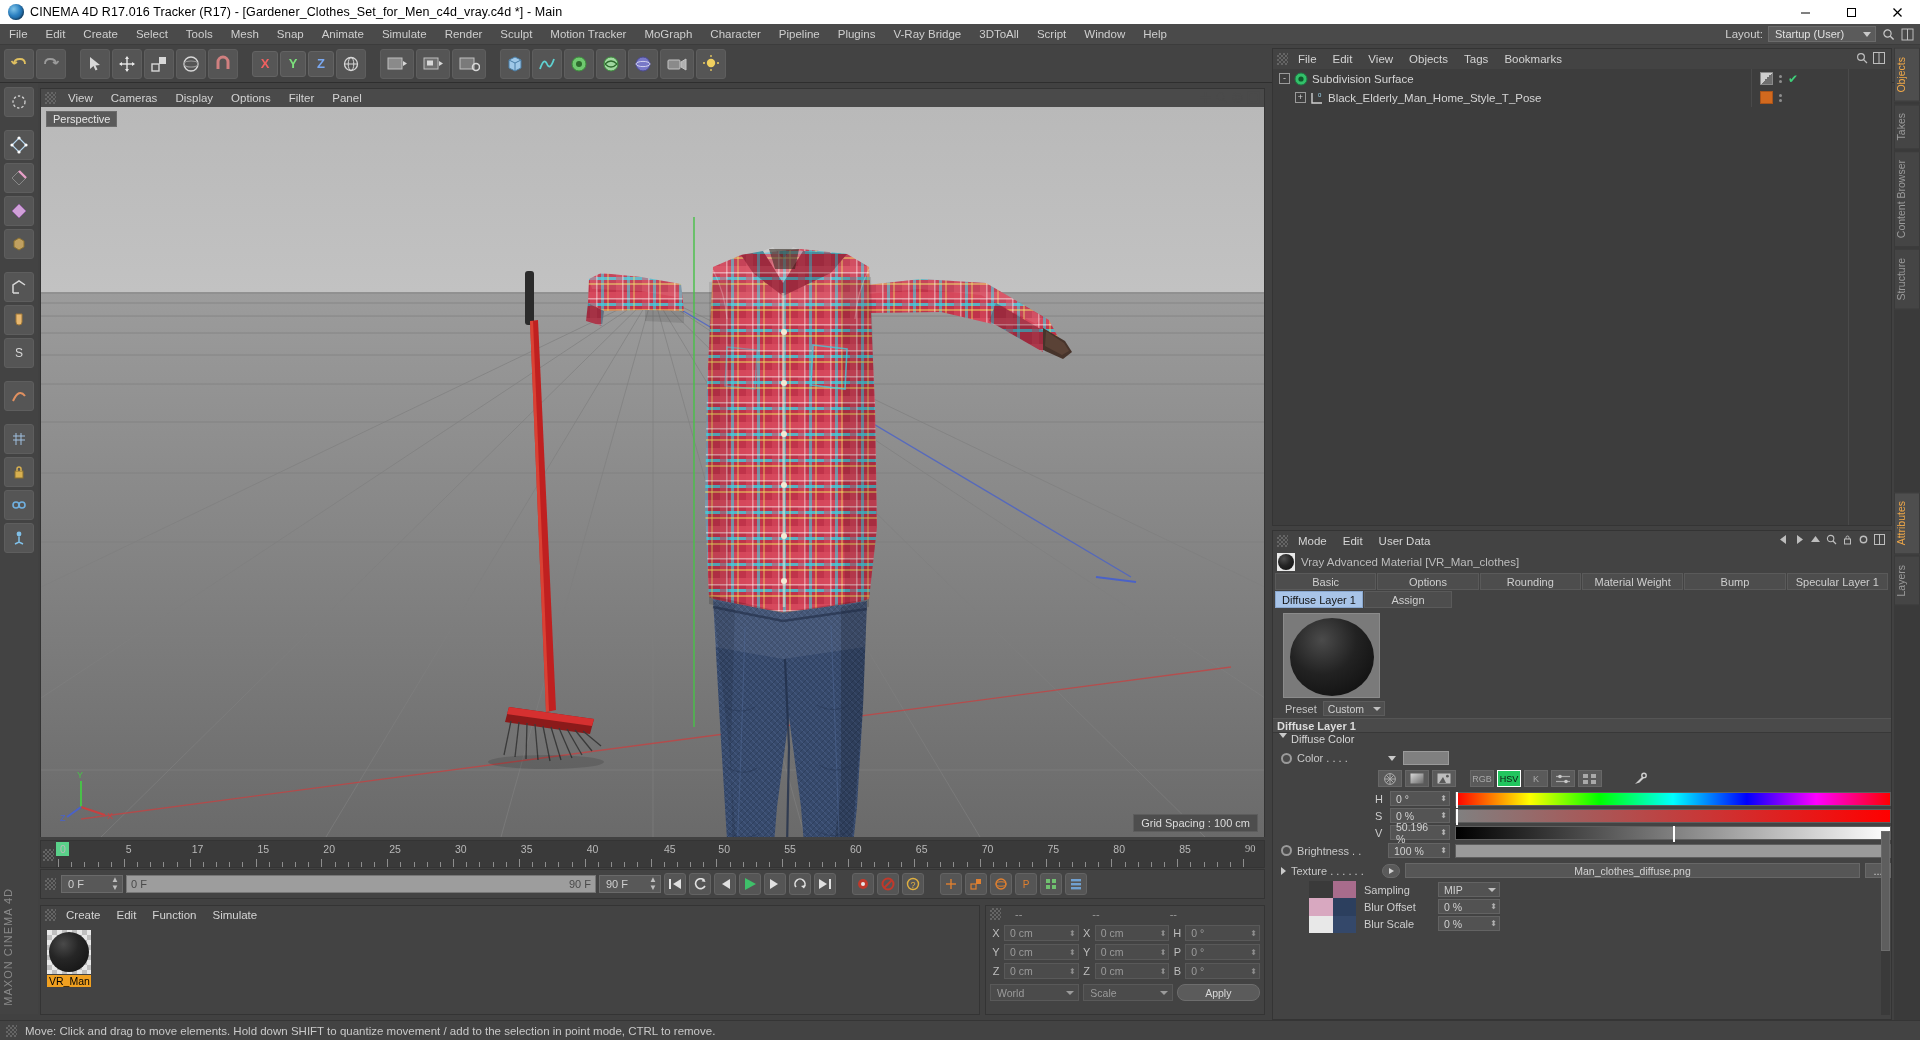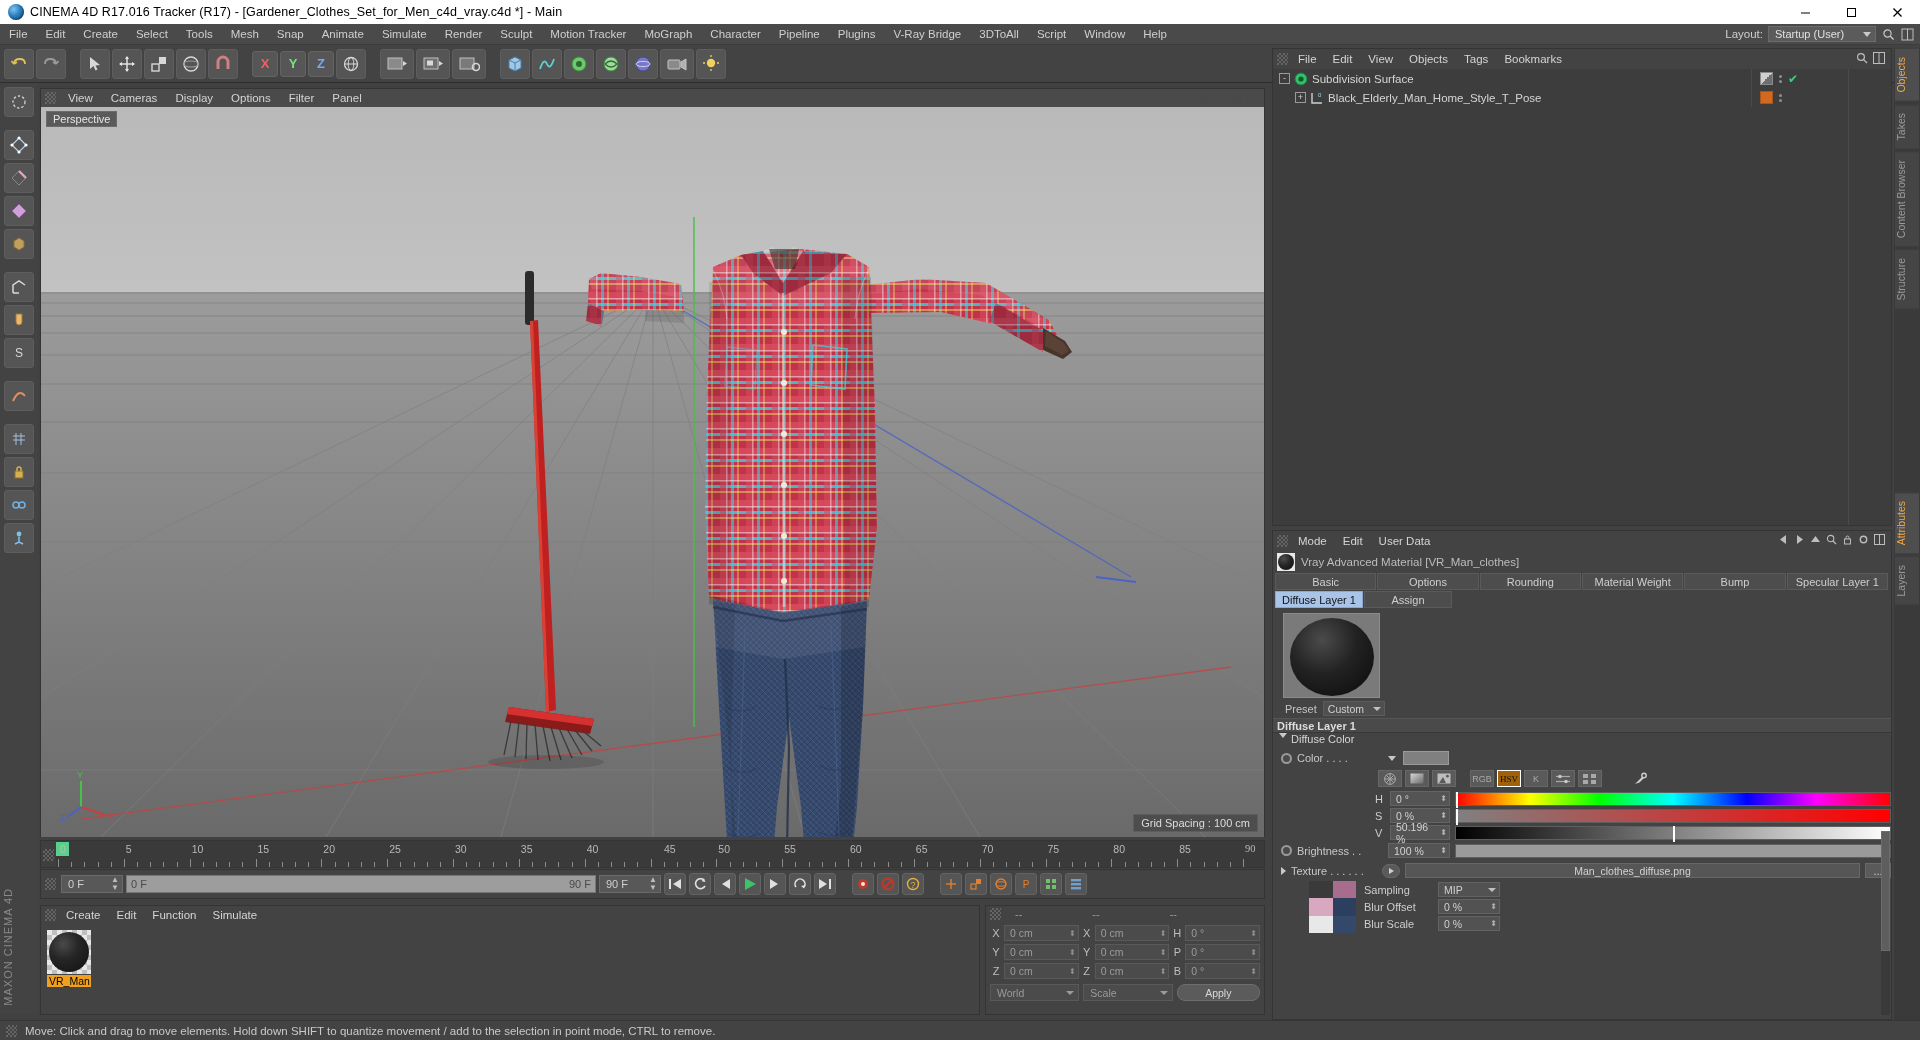"HSV" .mbtn.on { background: #a16207 -> #22c55e; font-family: Liberation Serif, serif -> none }
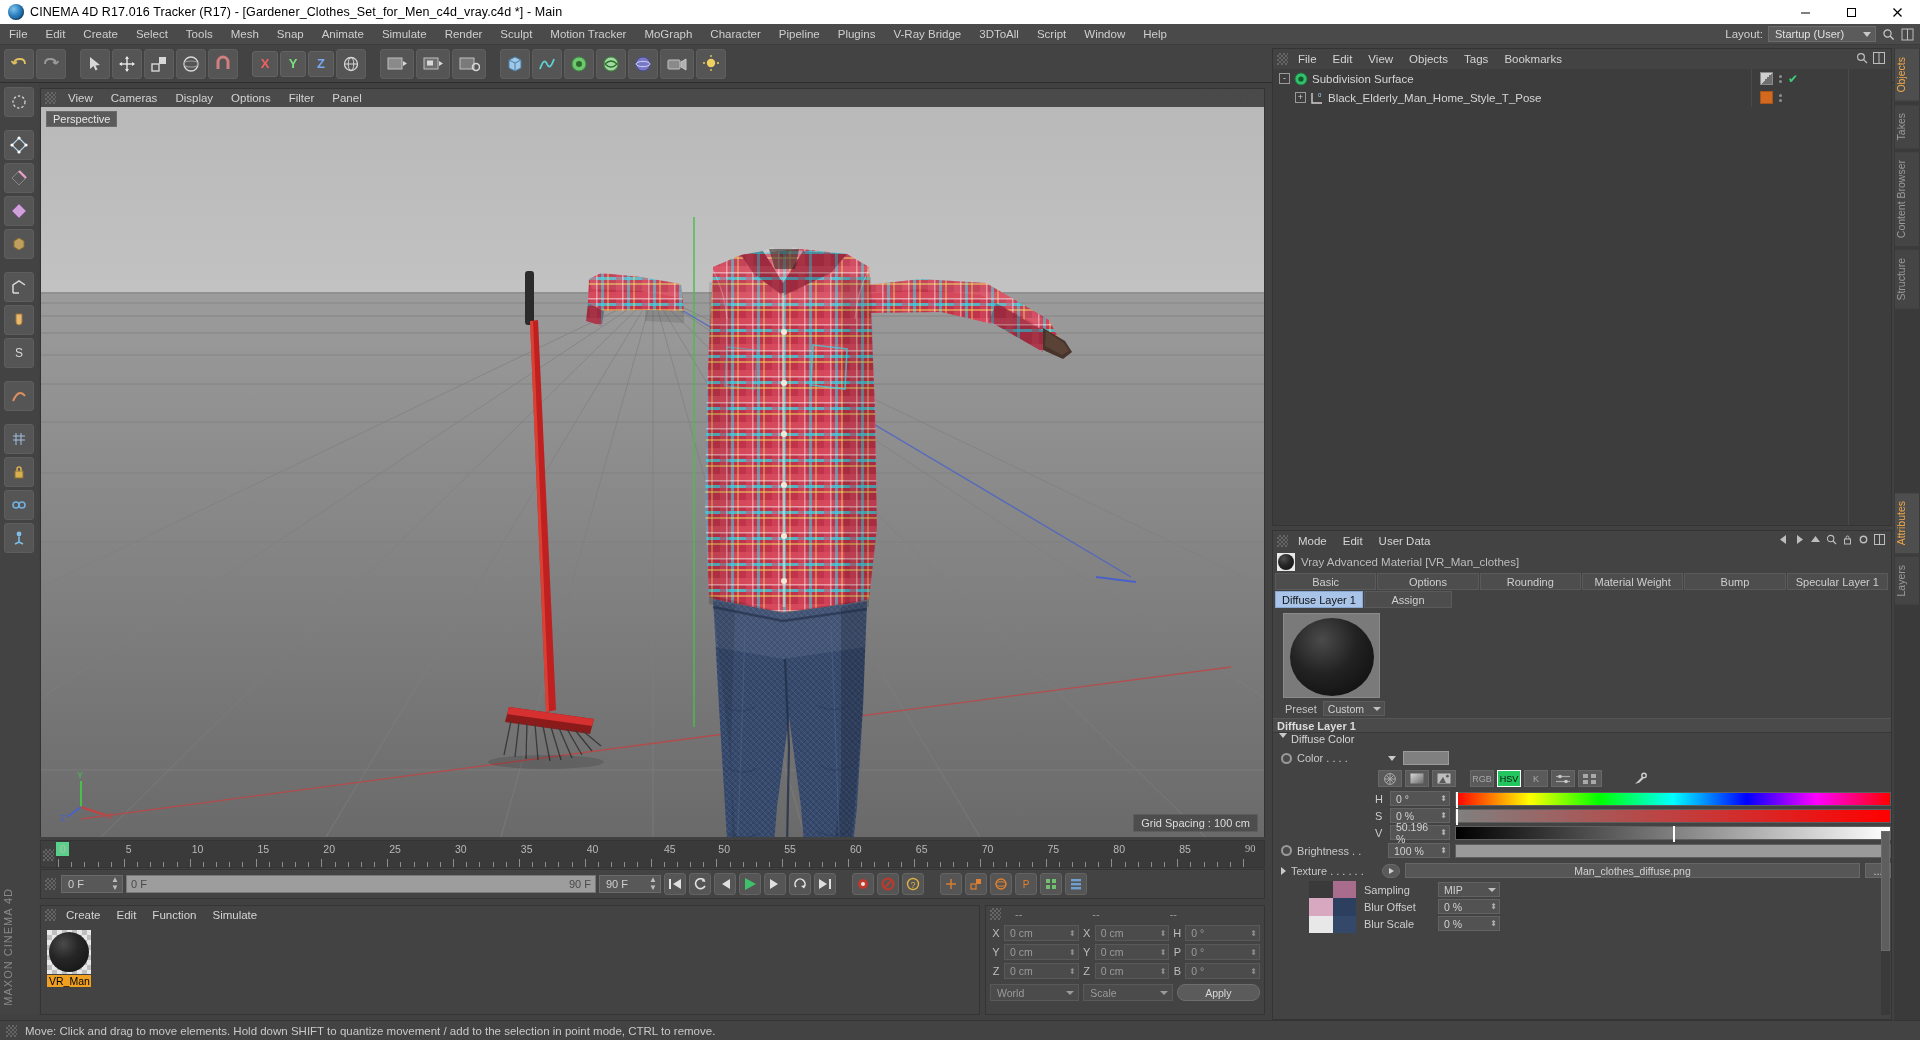"10" div.tl-num { text: 10 -> 17 }
